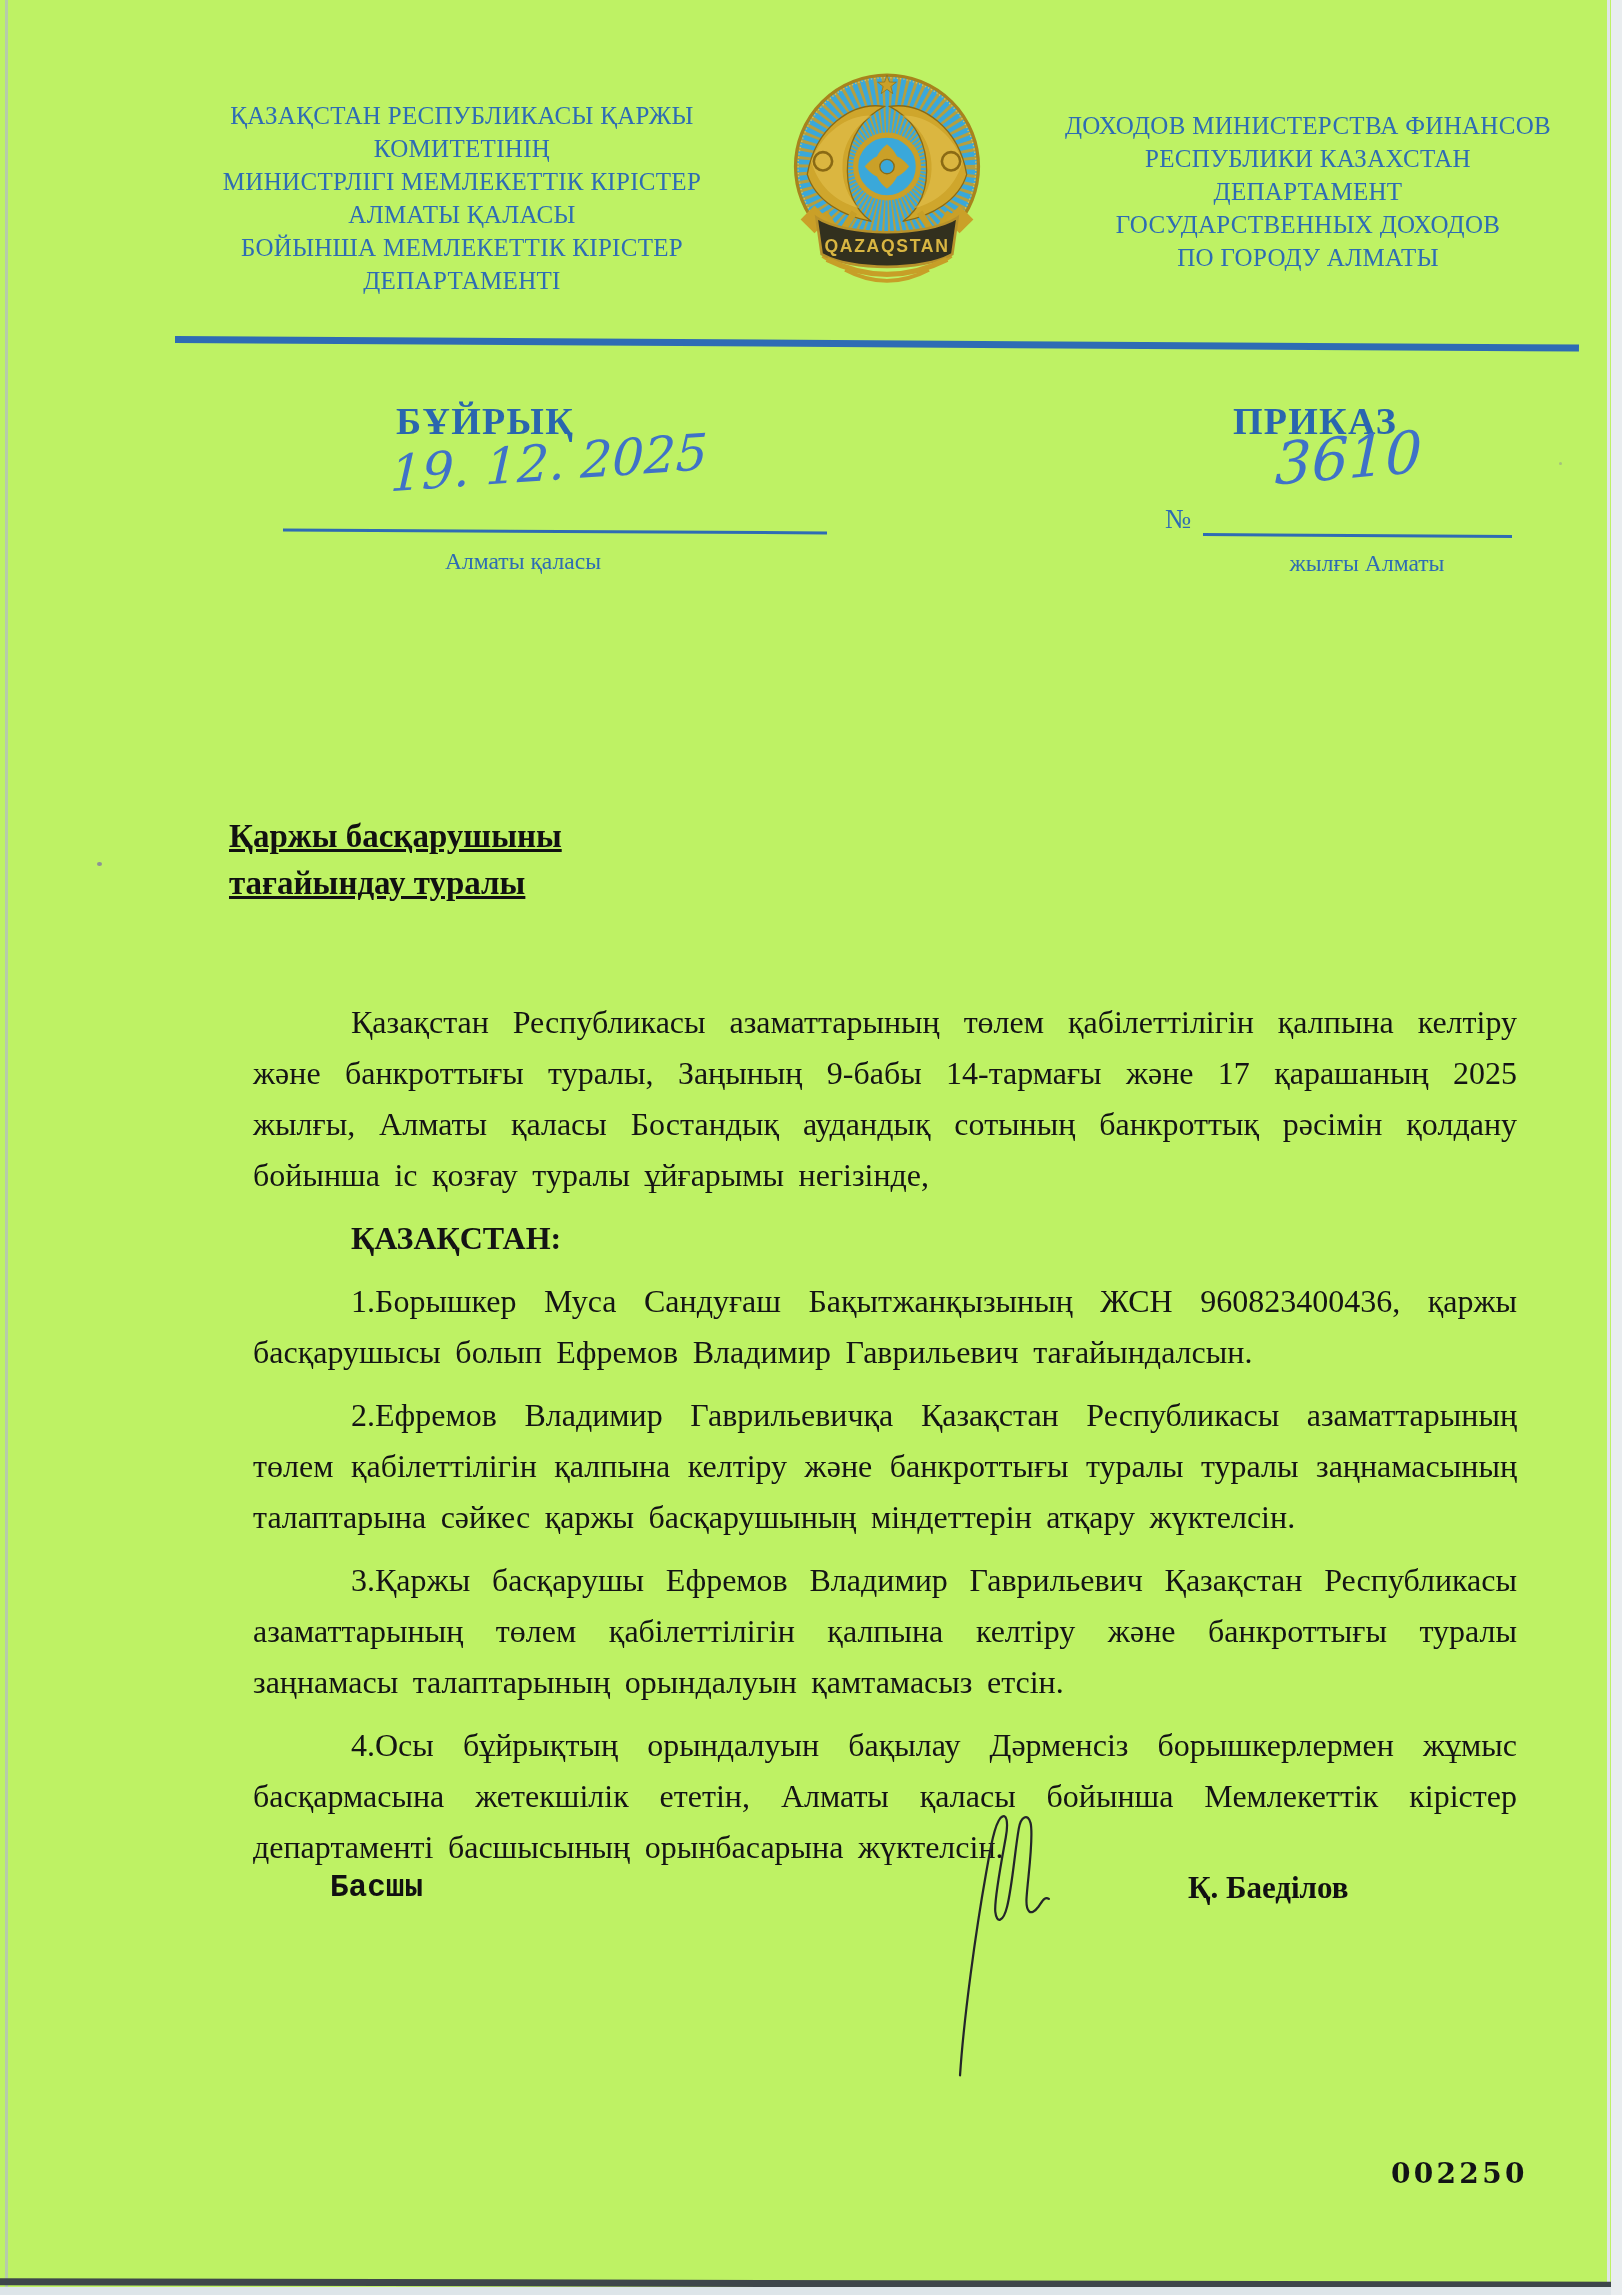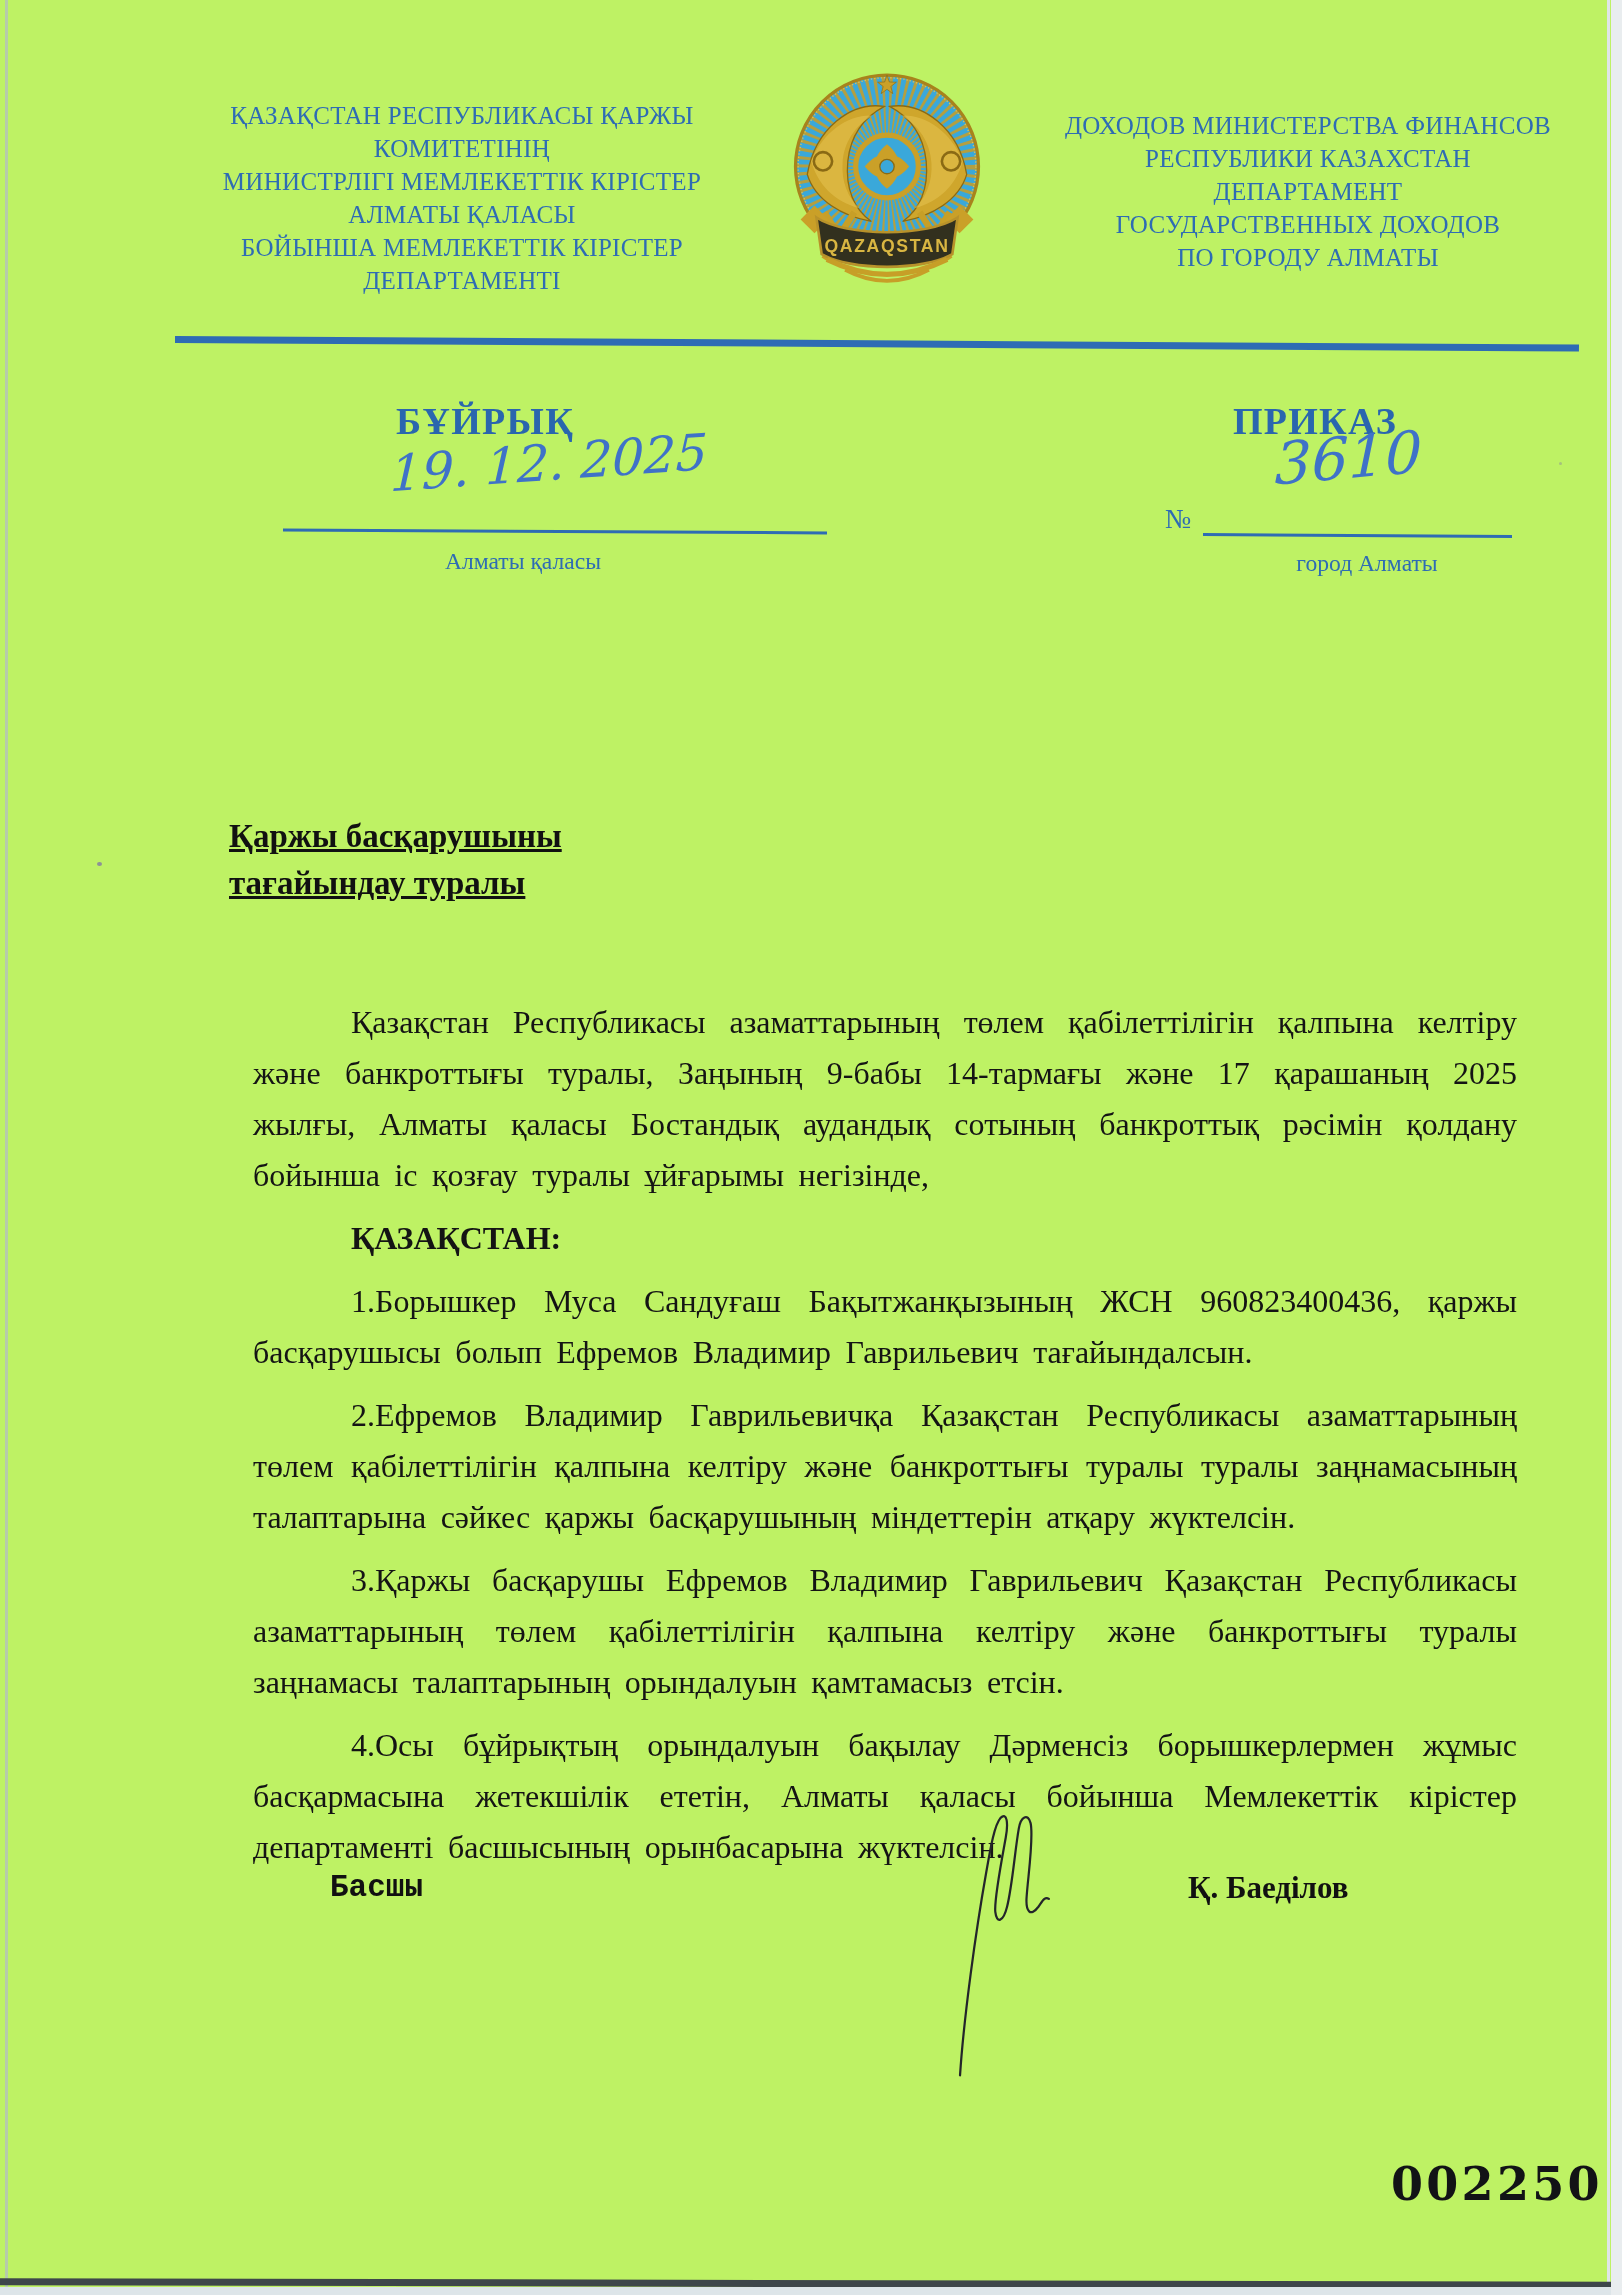"город Алматы" div.place { text: город -> жылғы }
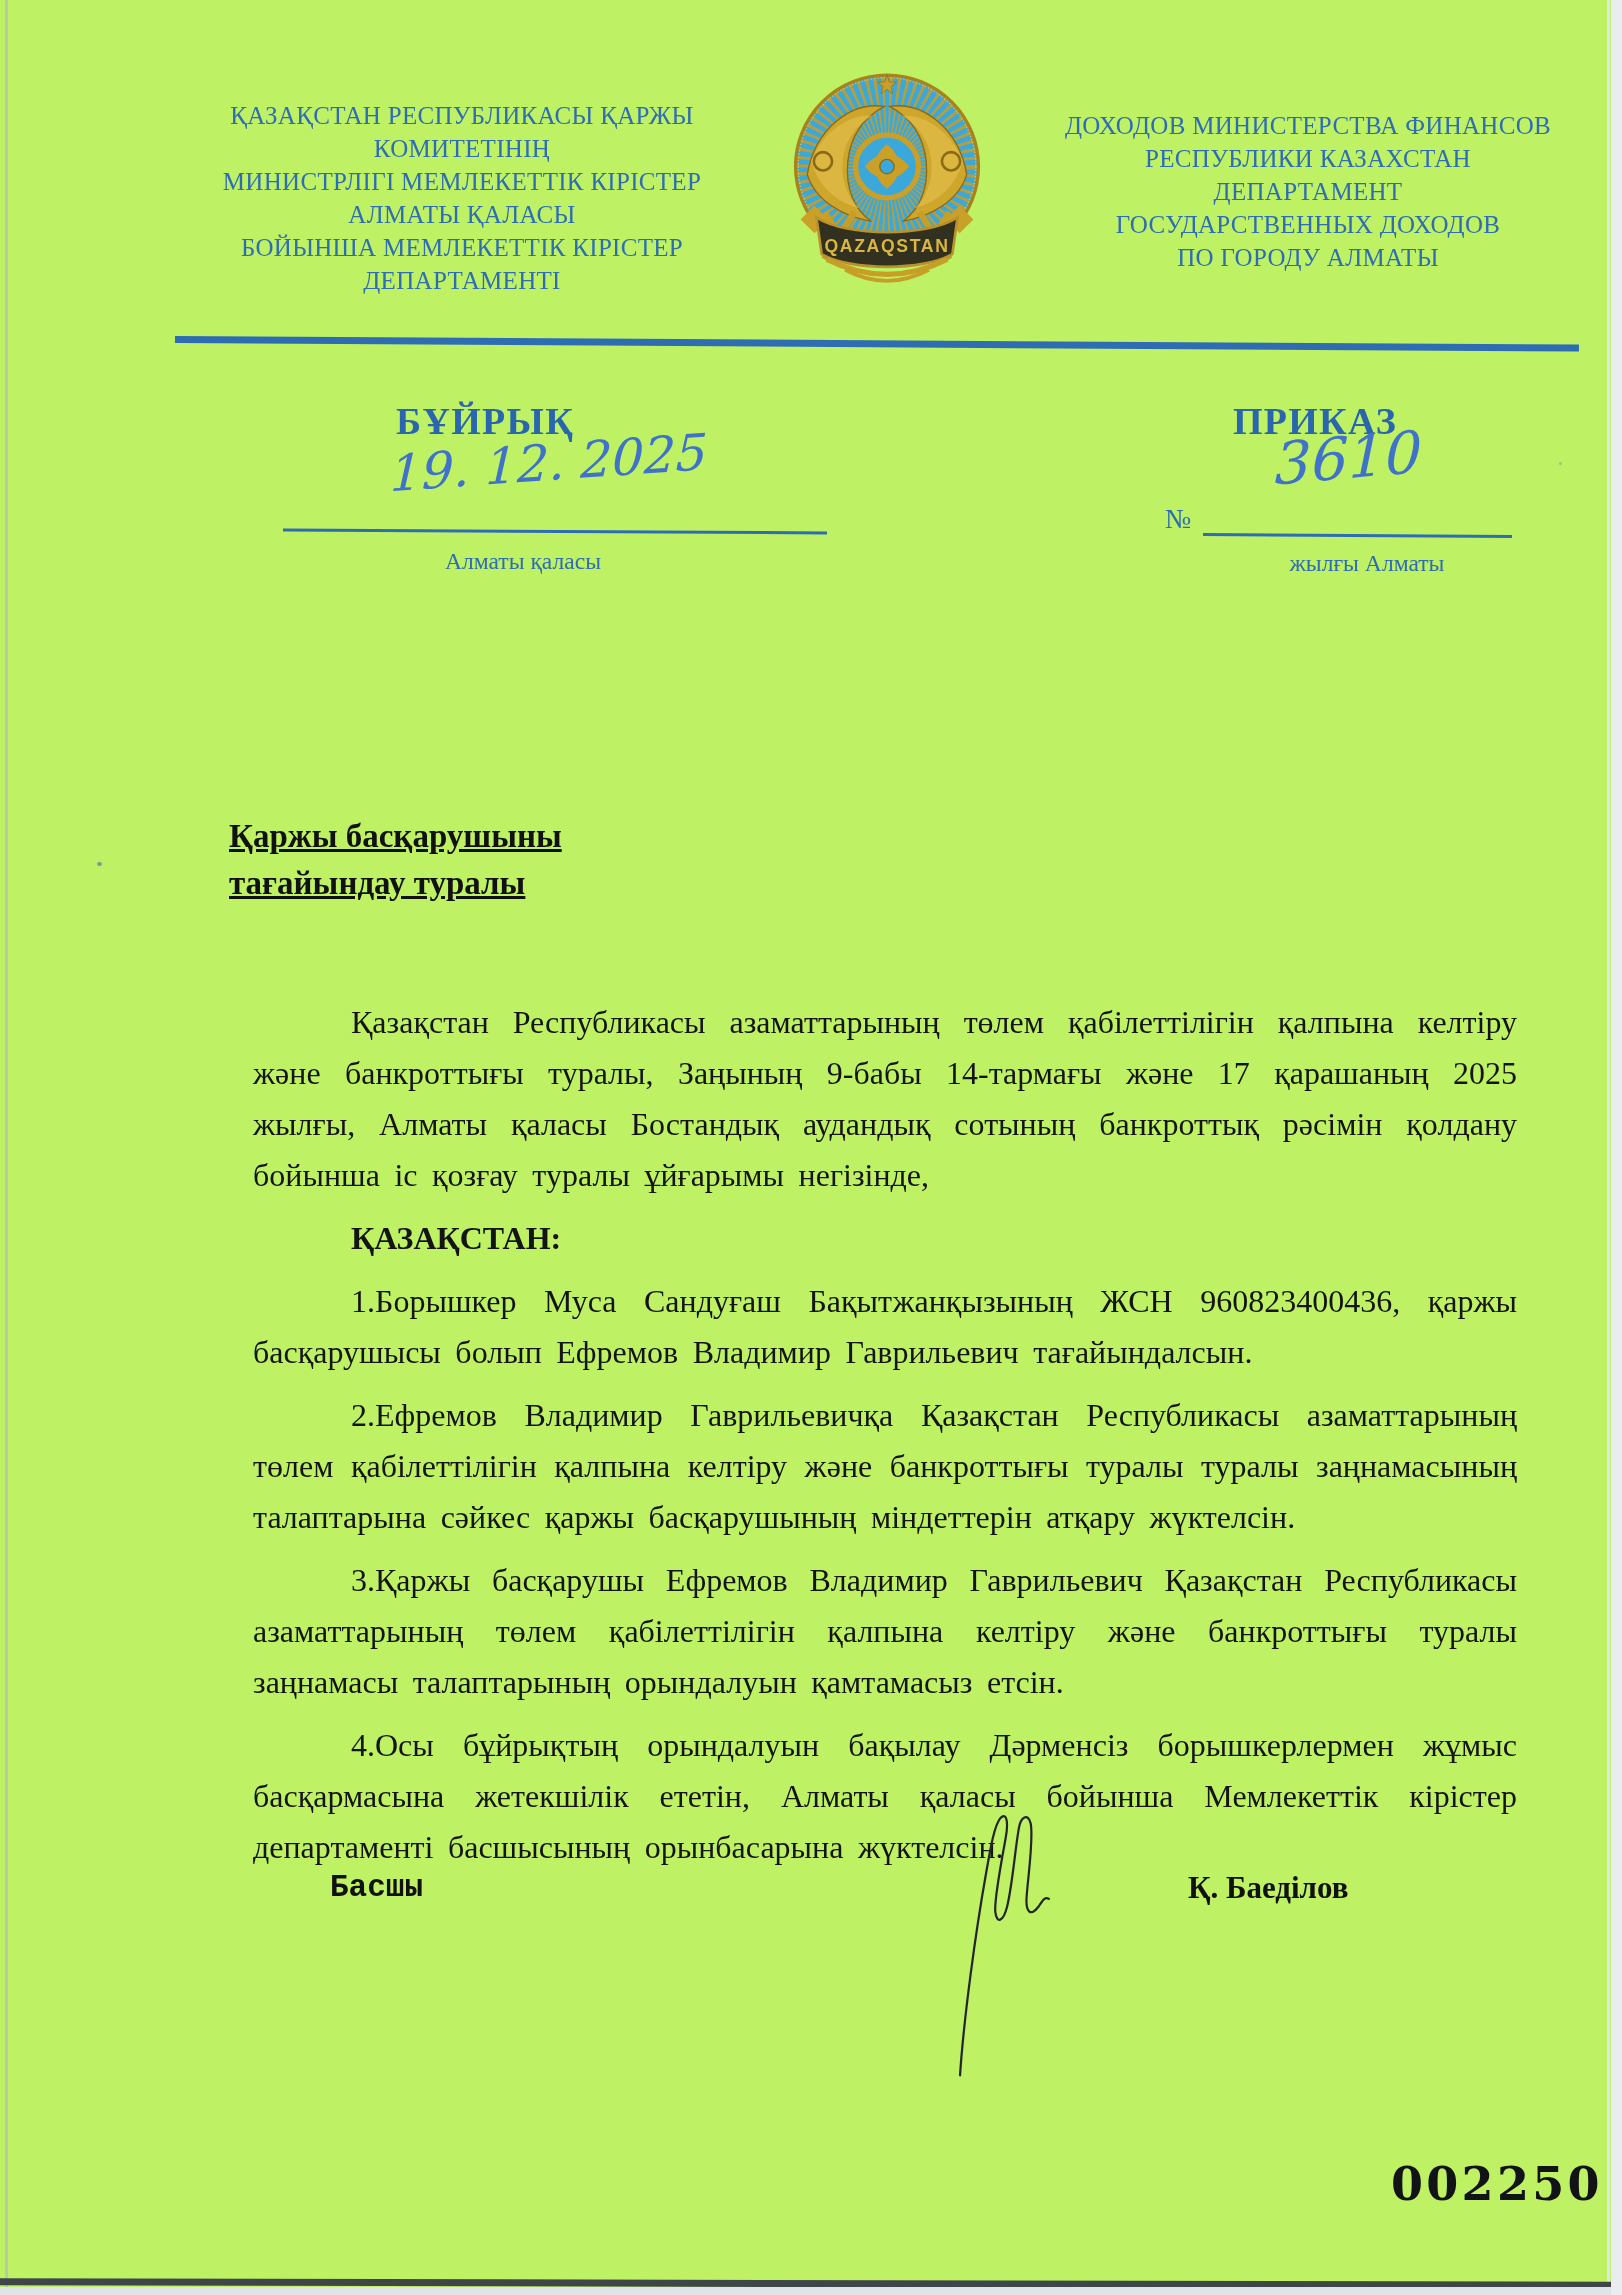"002250" .serial { font-size: 46px -> 28px }
